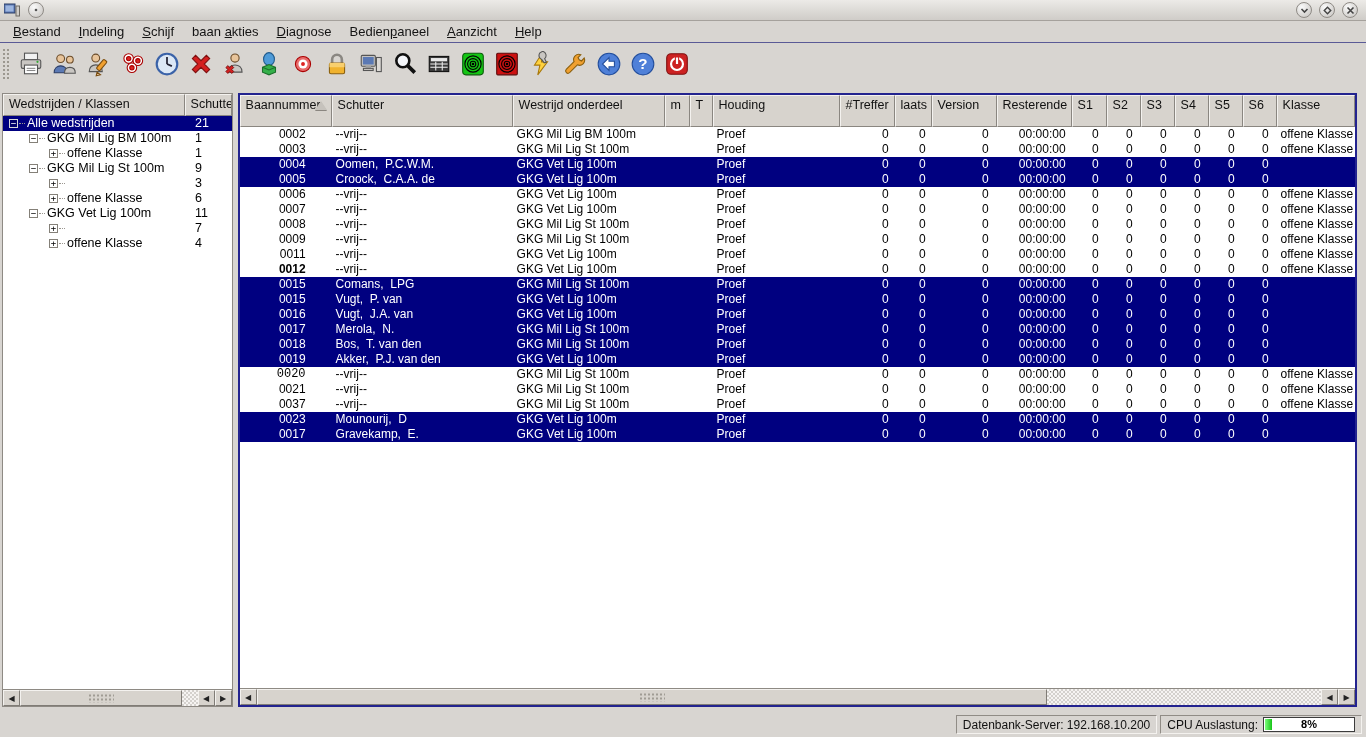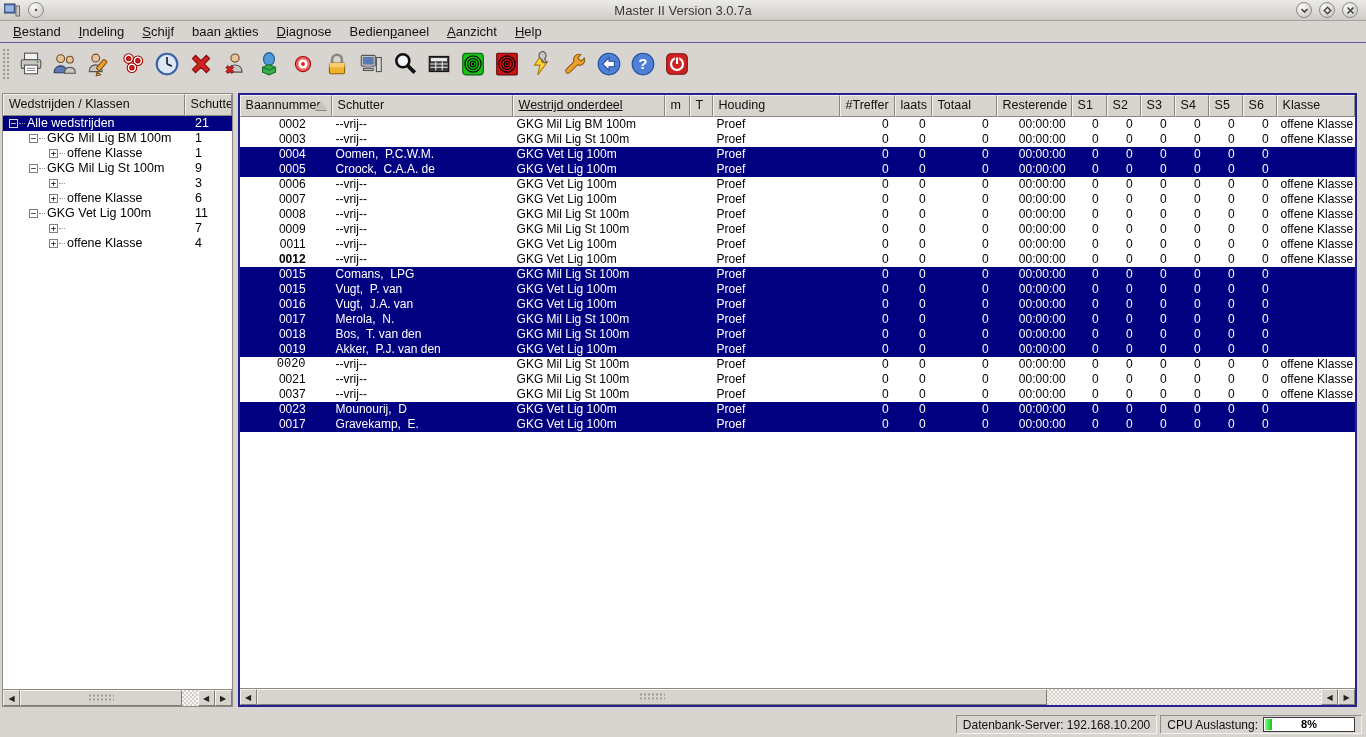"Master II Version 3.0.7a" span.title-text { html: <span>Master II Version 3.0.7a</span> -> none }
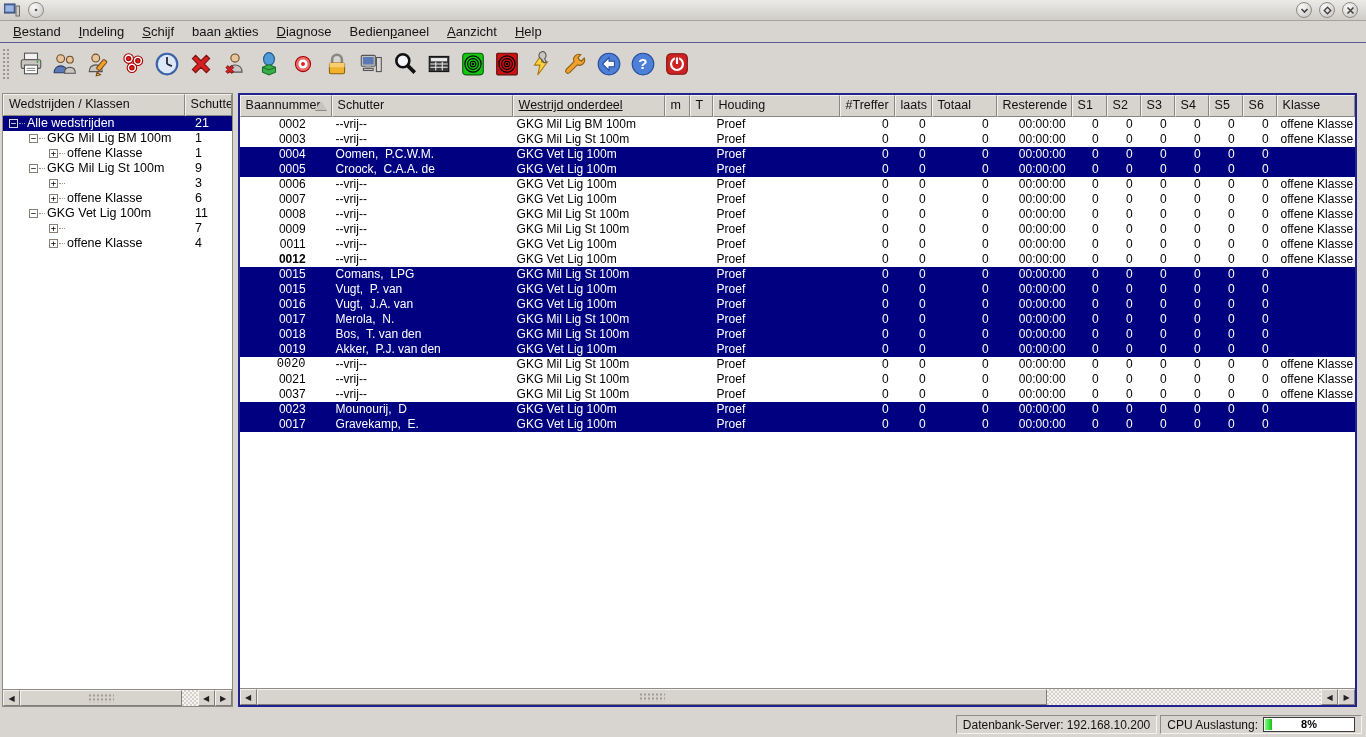"Baannummer" .tbl-header { height: 22px -> 32px }
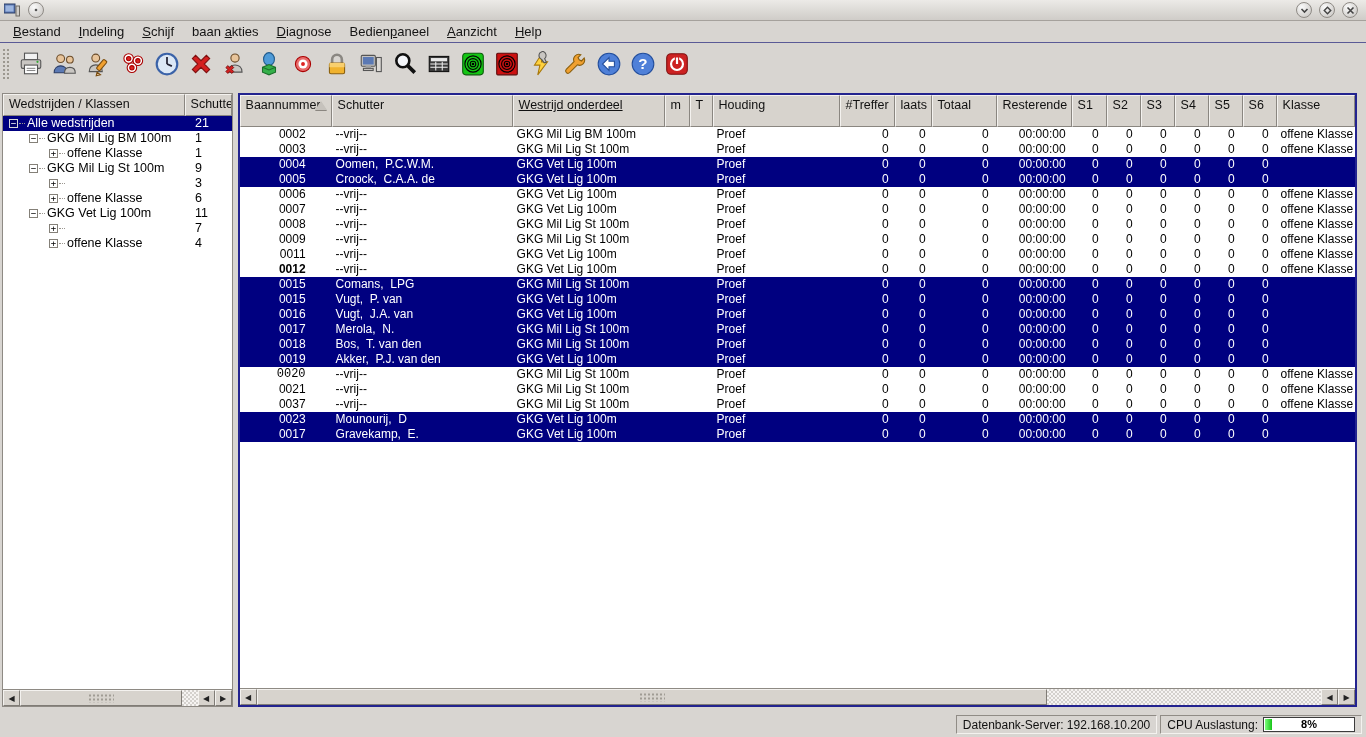"Westrijd onderdeel" div.hdr-cell { text-decoration: underline -> none }
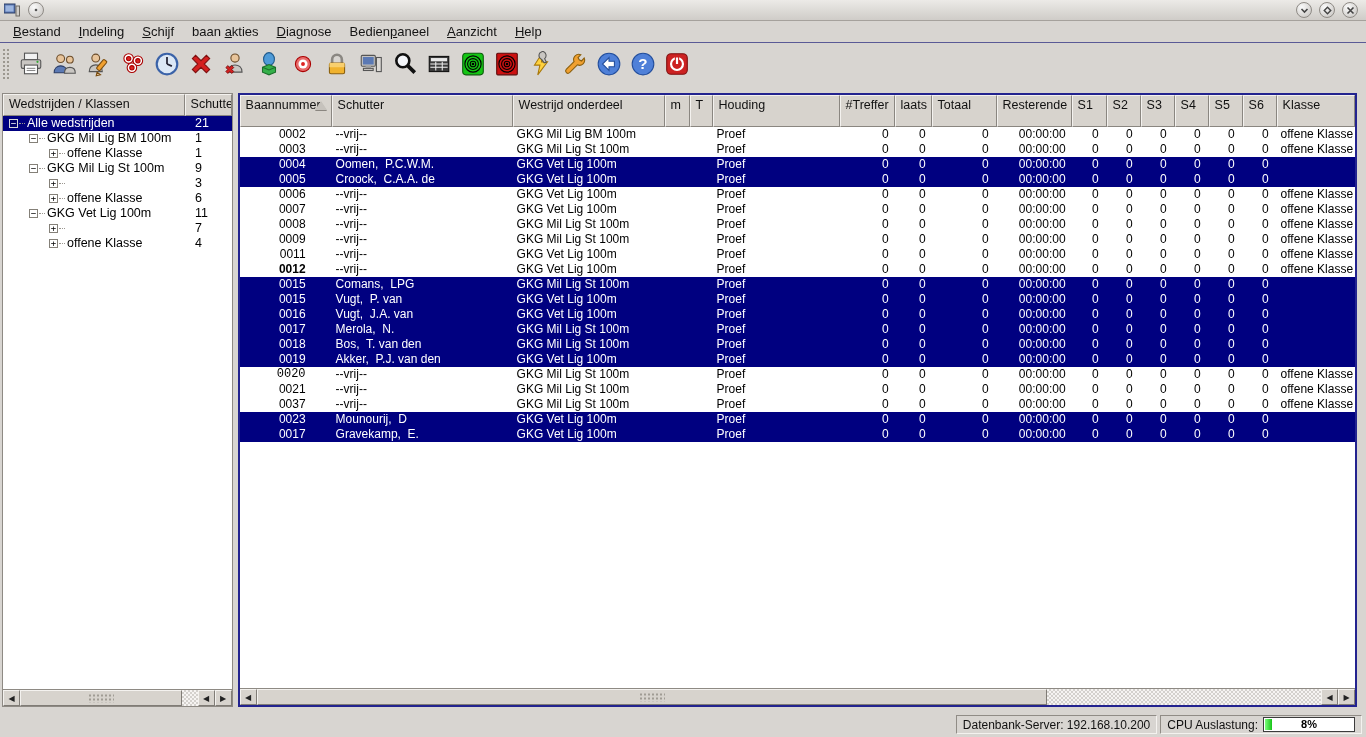"Totaal" span { text: Totaal -> Version }
